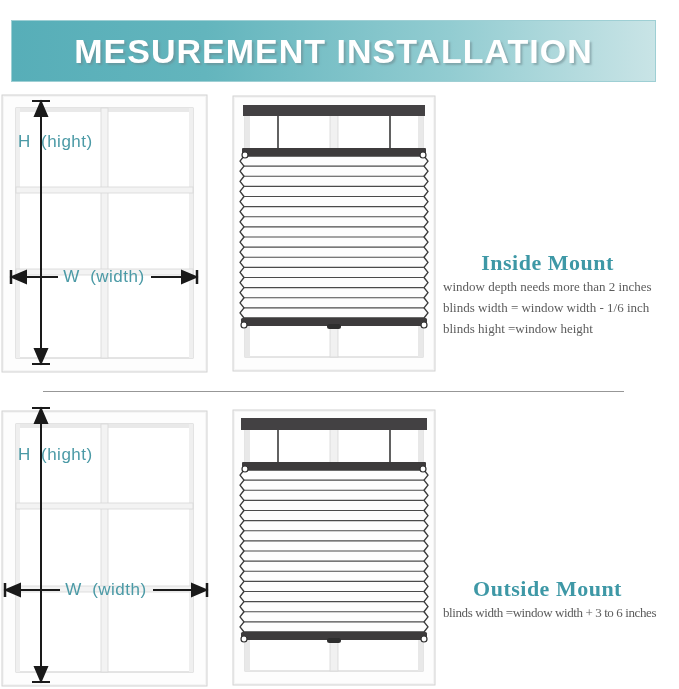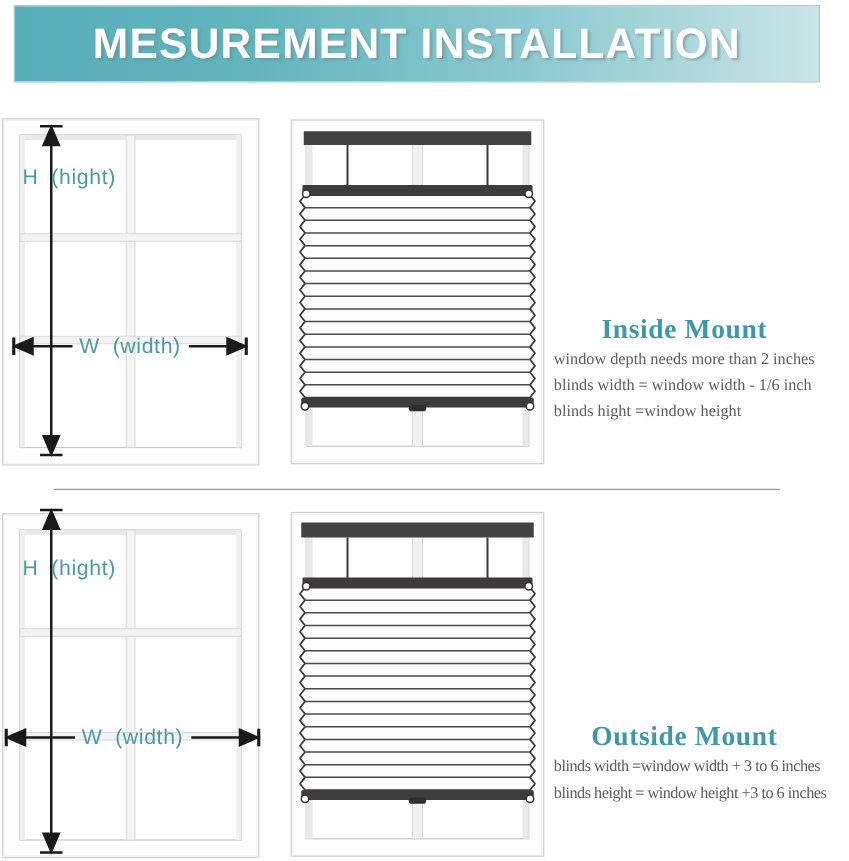"MESUREMENT INSTALLATION" .banner { top: 4px -> 20px }
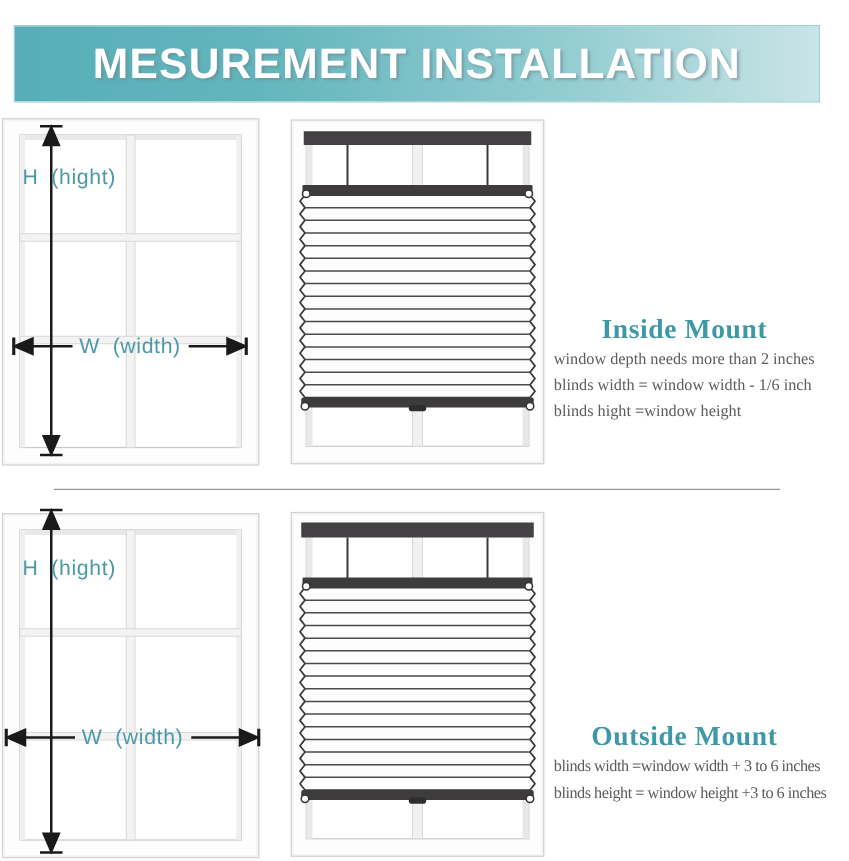"blinds height = window height" div { html: <div>blinds height = window height +3 to 6 inches</div> -> none }
